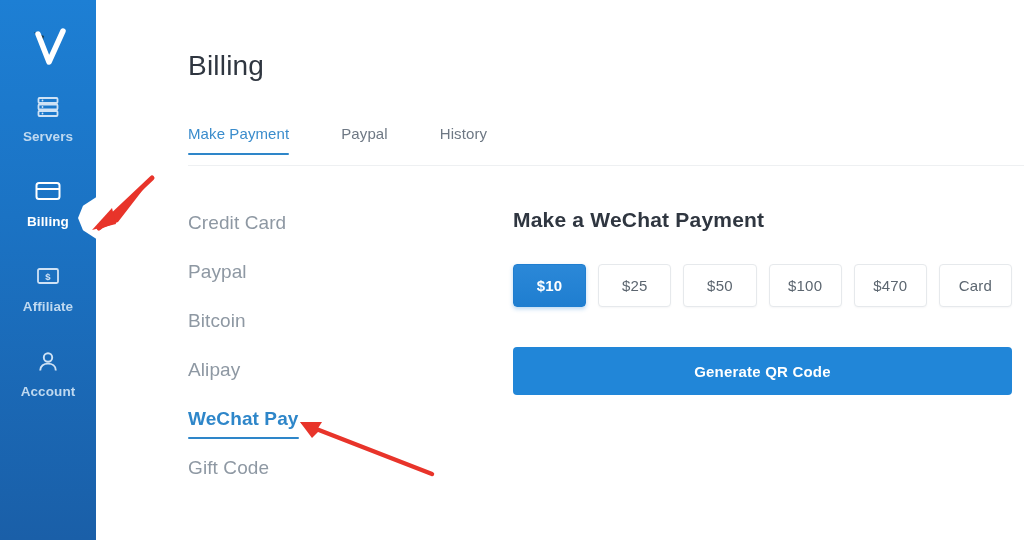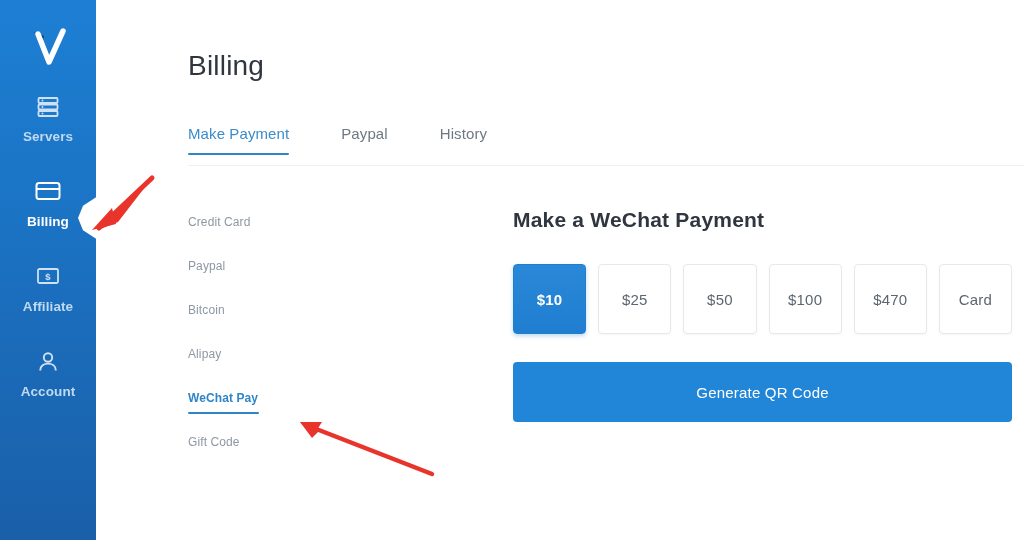"Credit Card" .method { font-size: 12px -> 19px }
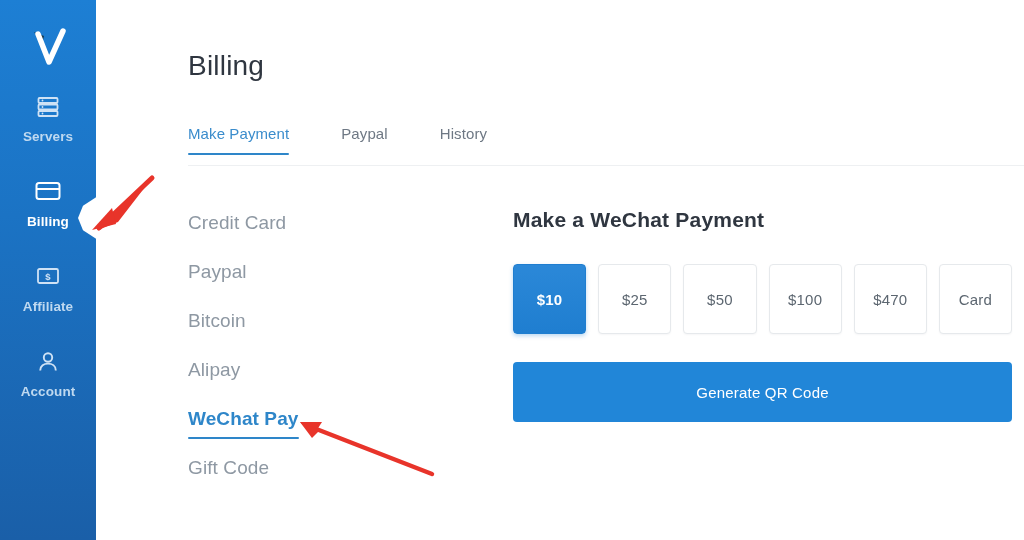"$10" .amount { height: 70px -> 43px }
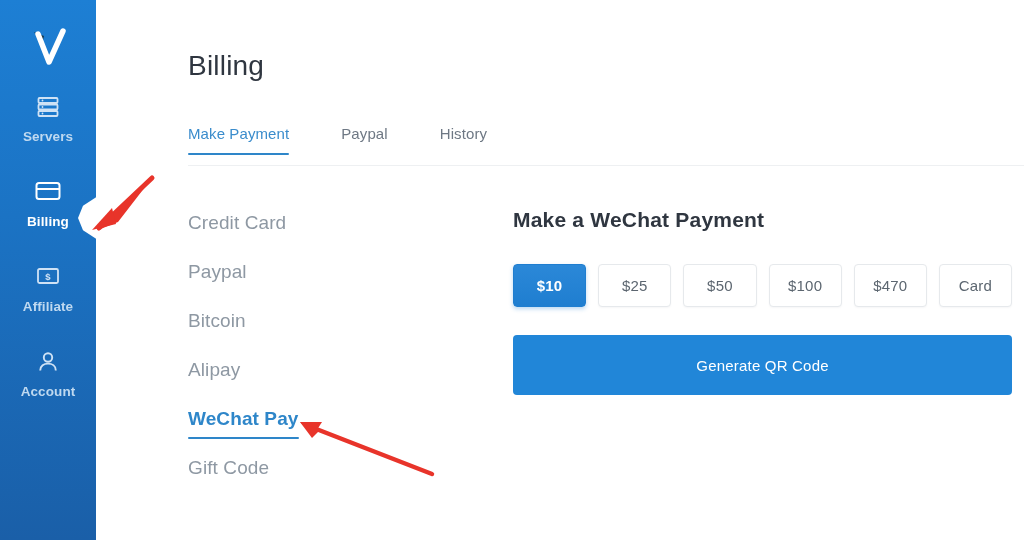"Generate QR Code" .generate-btn { font-weight: normal -> bold; height: 60px -> 48px; margin-top: 28px -> 40px }
